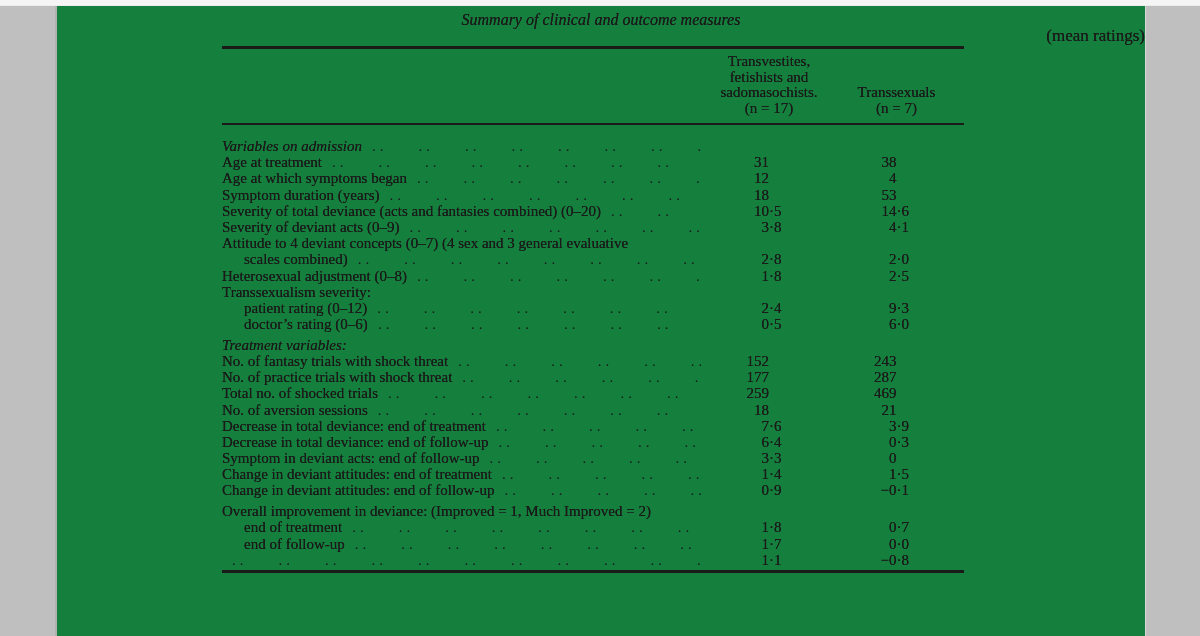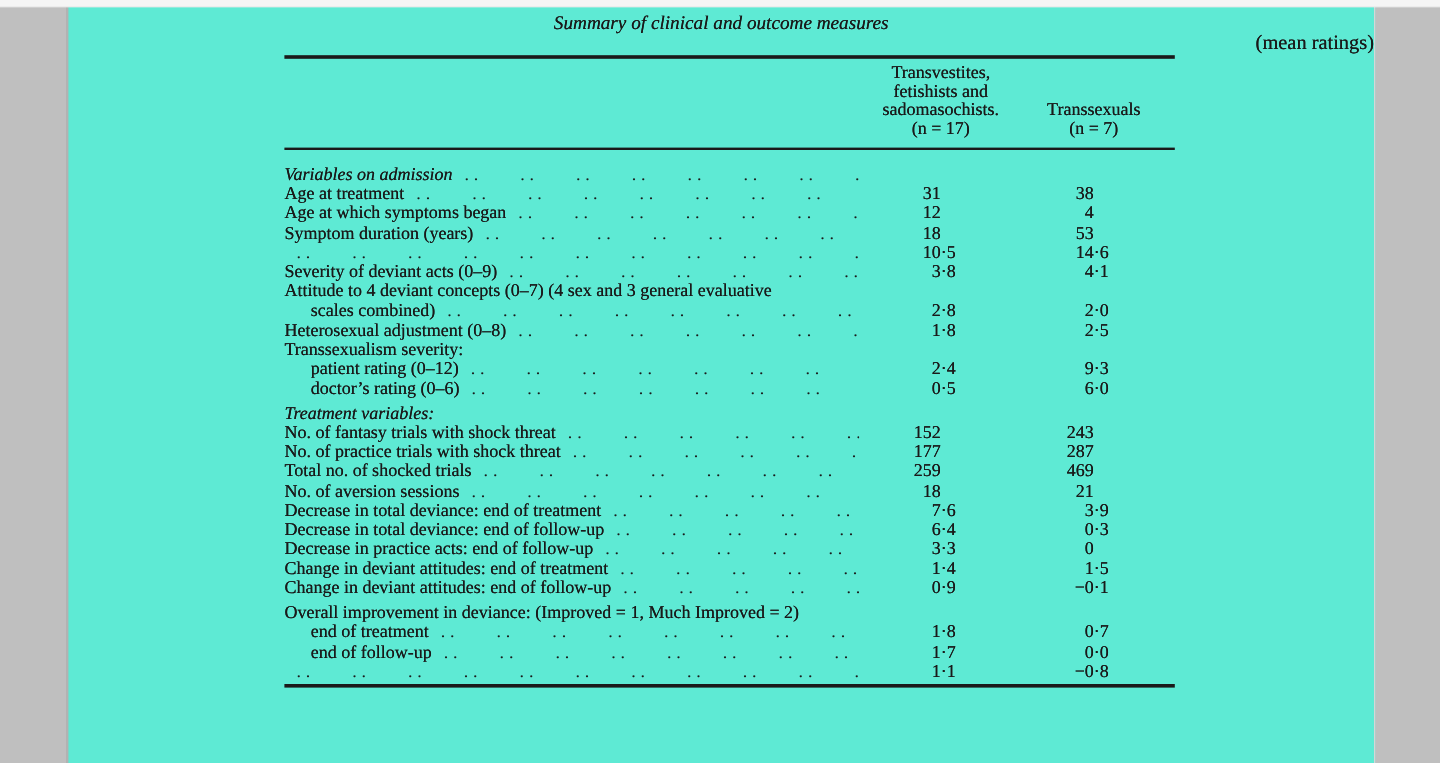"Summary of clinical and outcome" .page { background: #5eead4 -> #15803d }
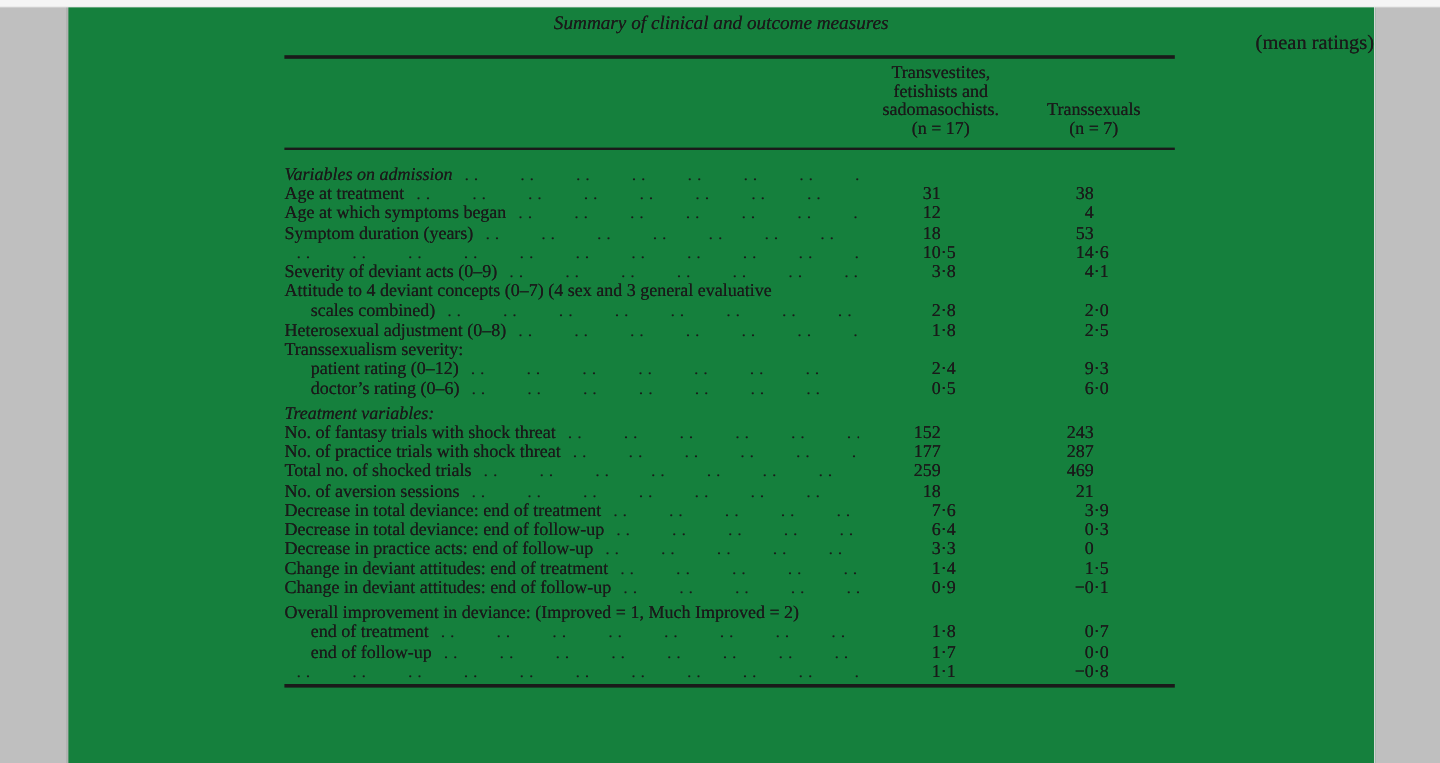"Transvestites," .tablewrap { left: 180px -> 165px }
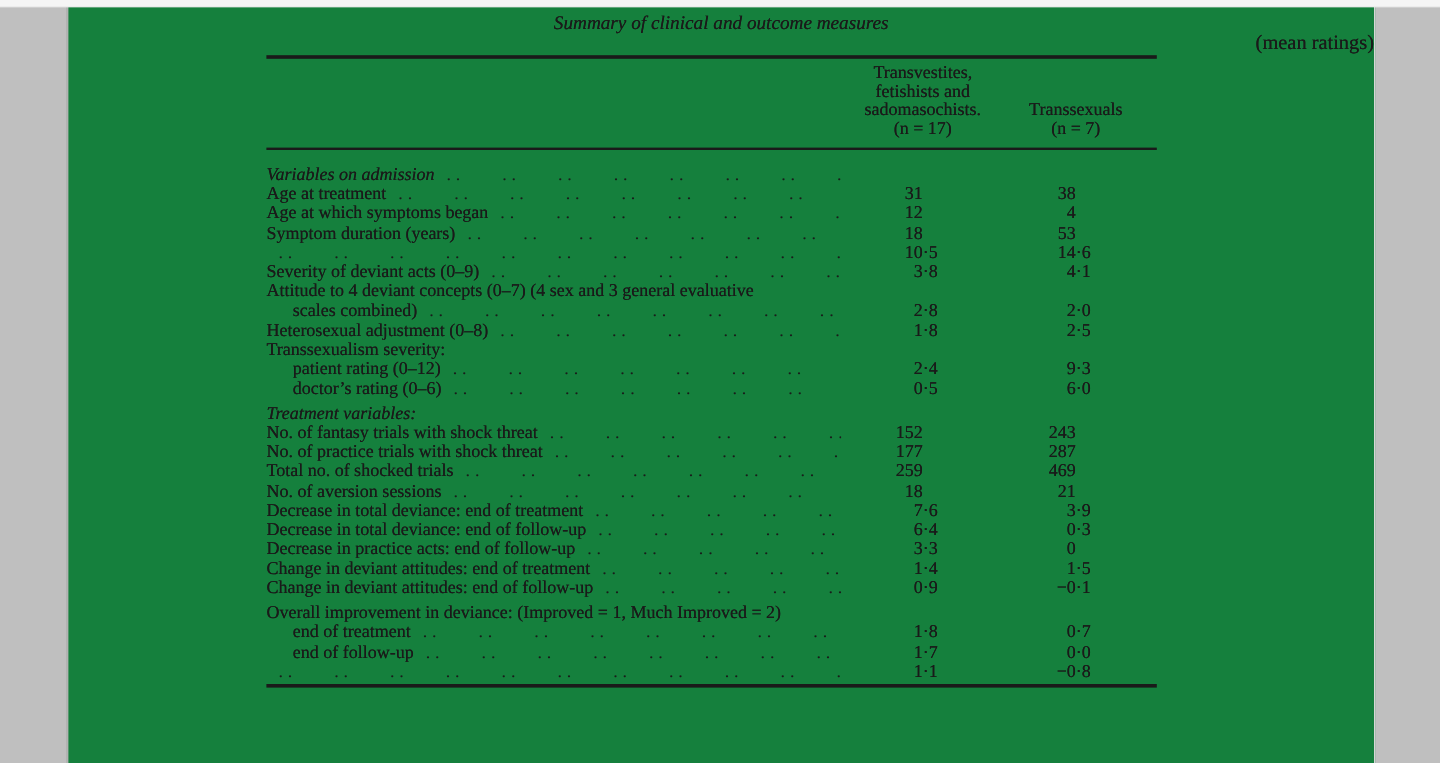"Severity of total deviance (acts" span.lbl { html: none -> <span>Severity of total deviance (acts and fantasies combined) (0–20)</span> }
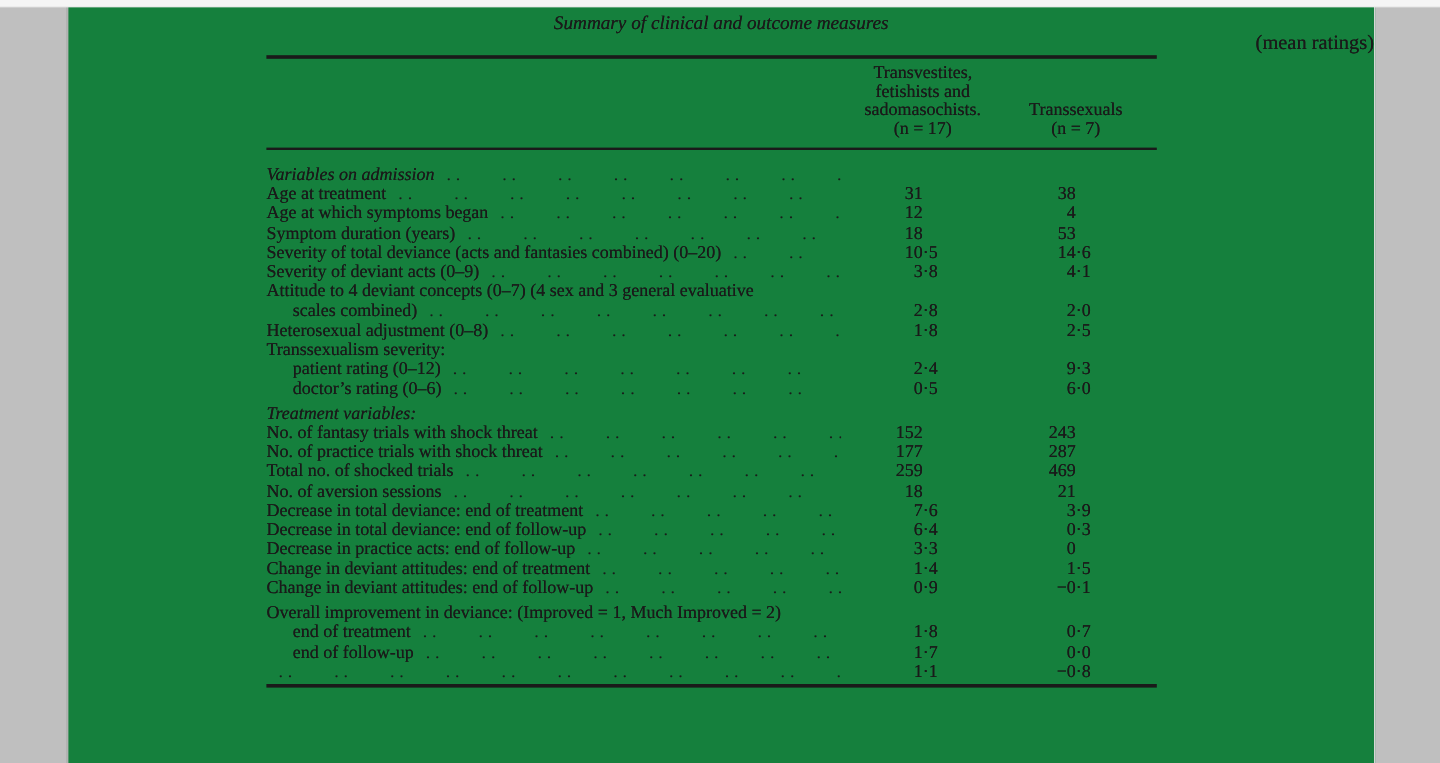"Decrease in practice acts: end" span.lbl { text: Decrease in practice -> Symptom in deviant }
